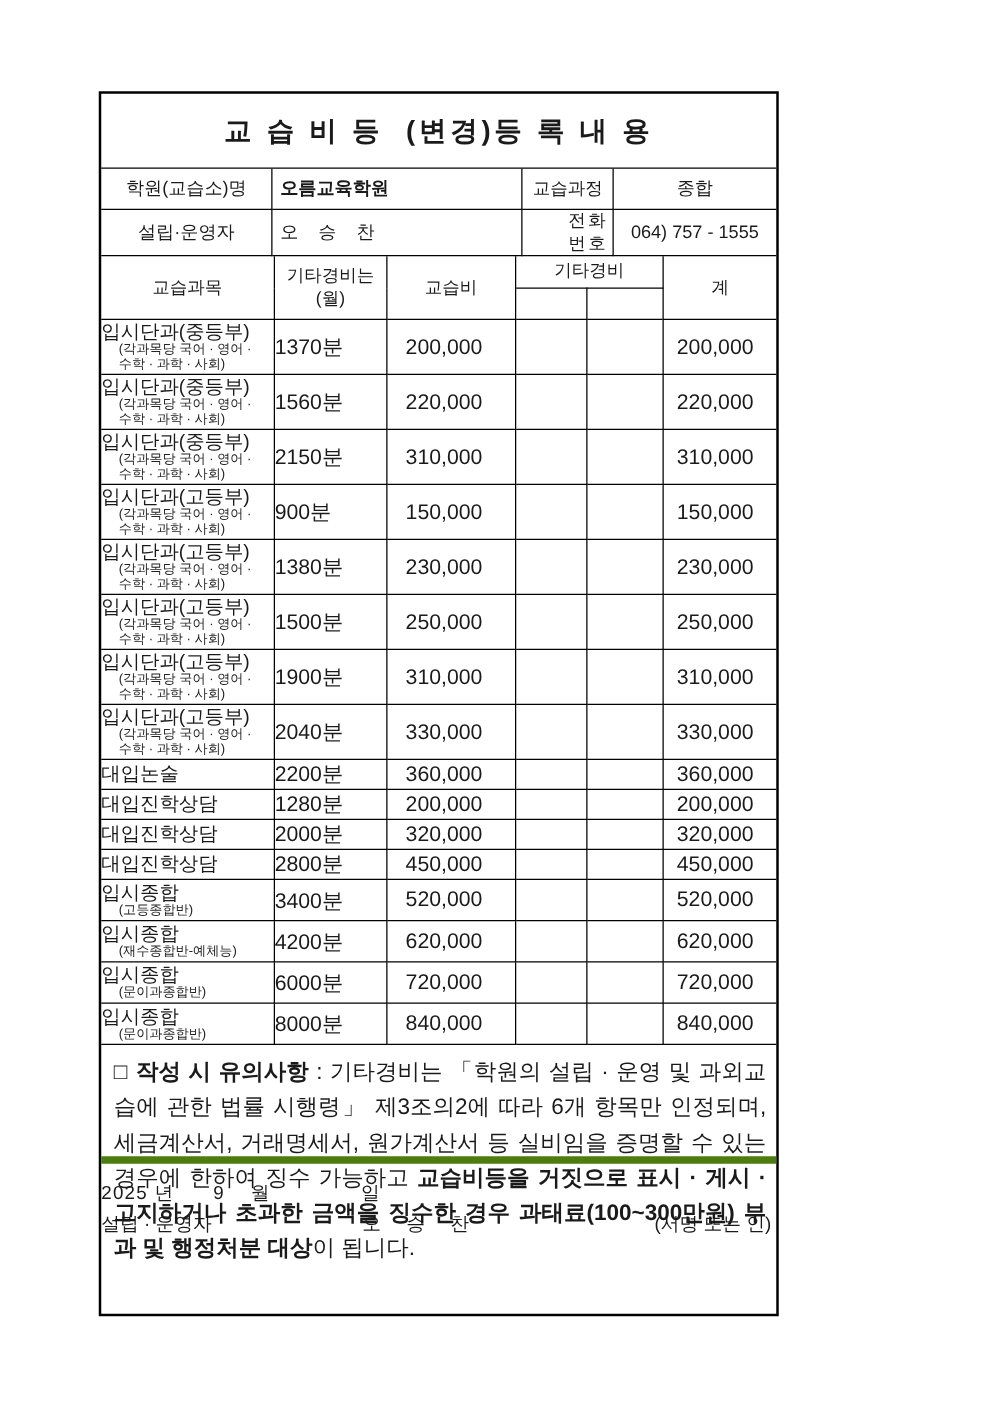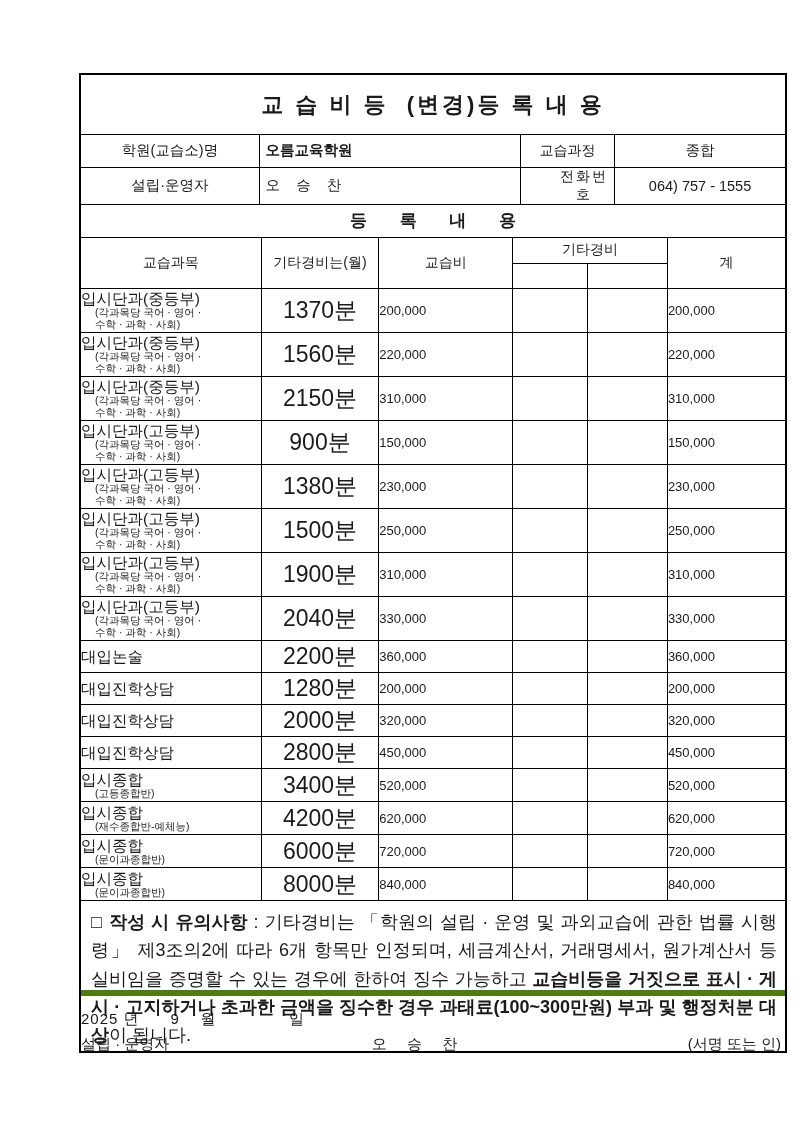"교 습 비 등 (변경)등" .doc { width: 708px -> 544px }
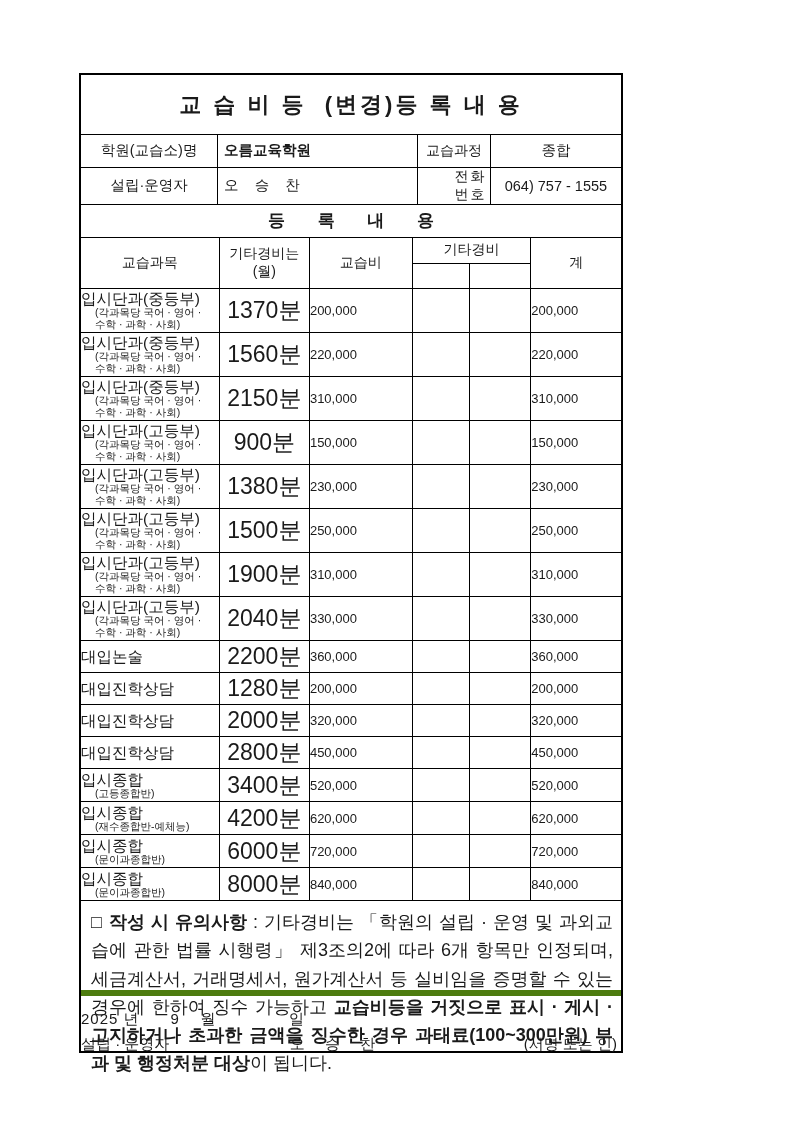"등 록 내 용" div.section-cell { html: <div>등 록 내 용</div> -> none }
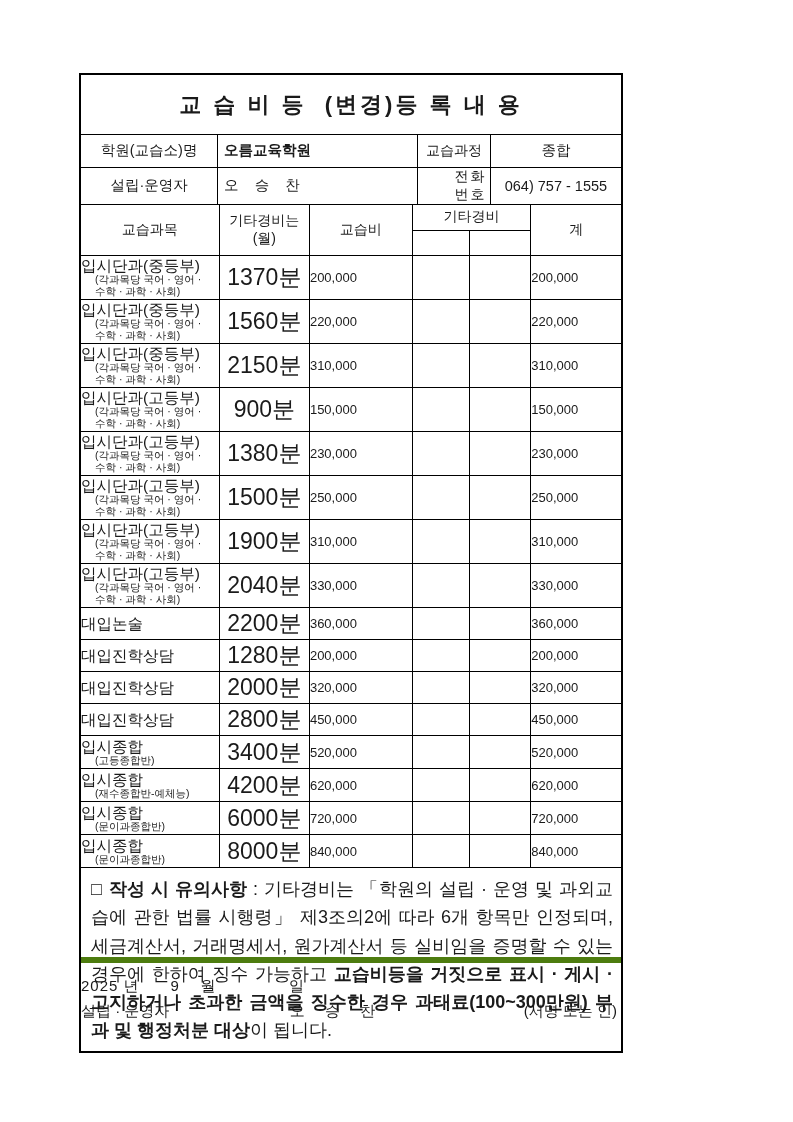"1370분" .num-center { font-size: 23px -> 17px; text-align: center -> none }
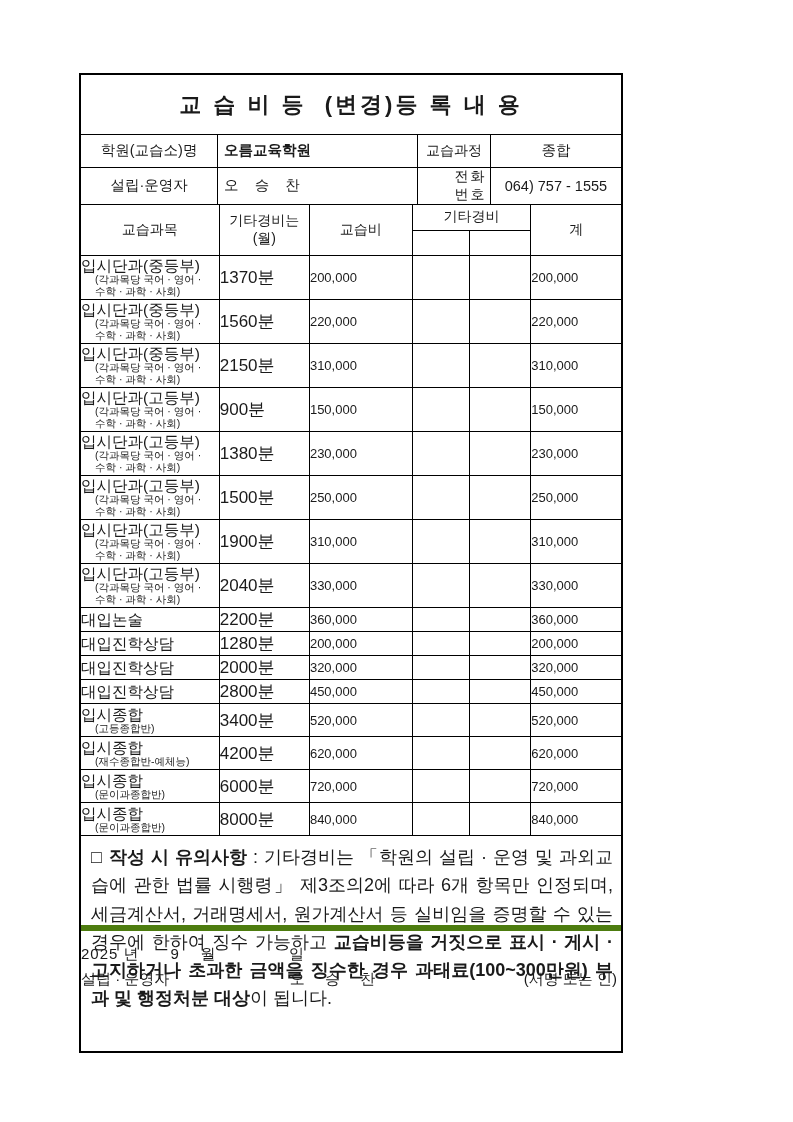"200,000" .num-right { font-size: 13px -> 17px; text-align: left -> center }
